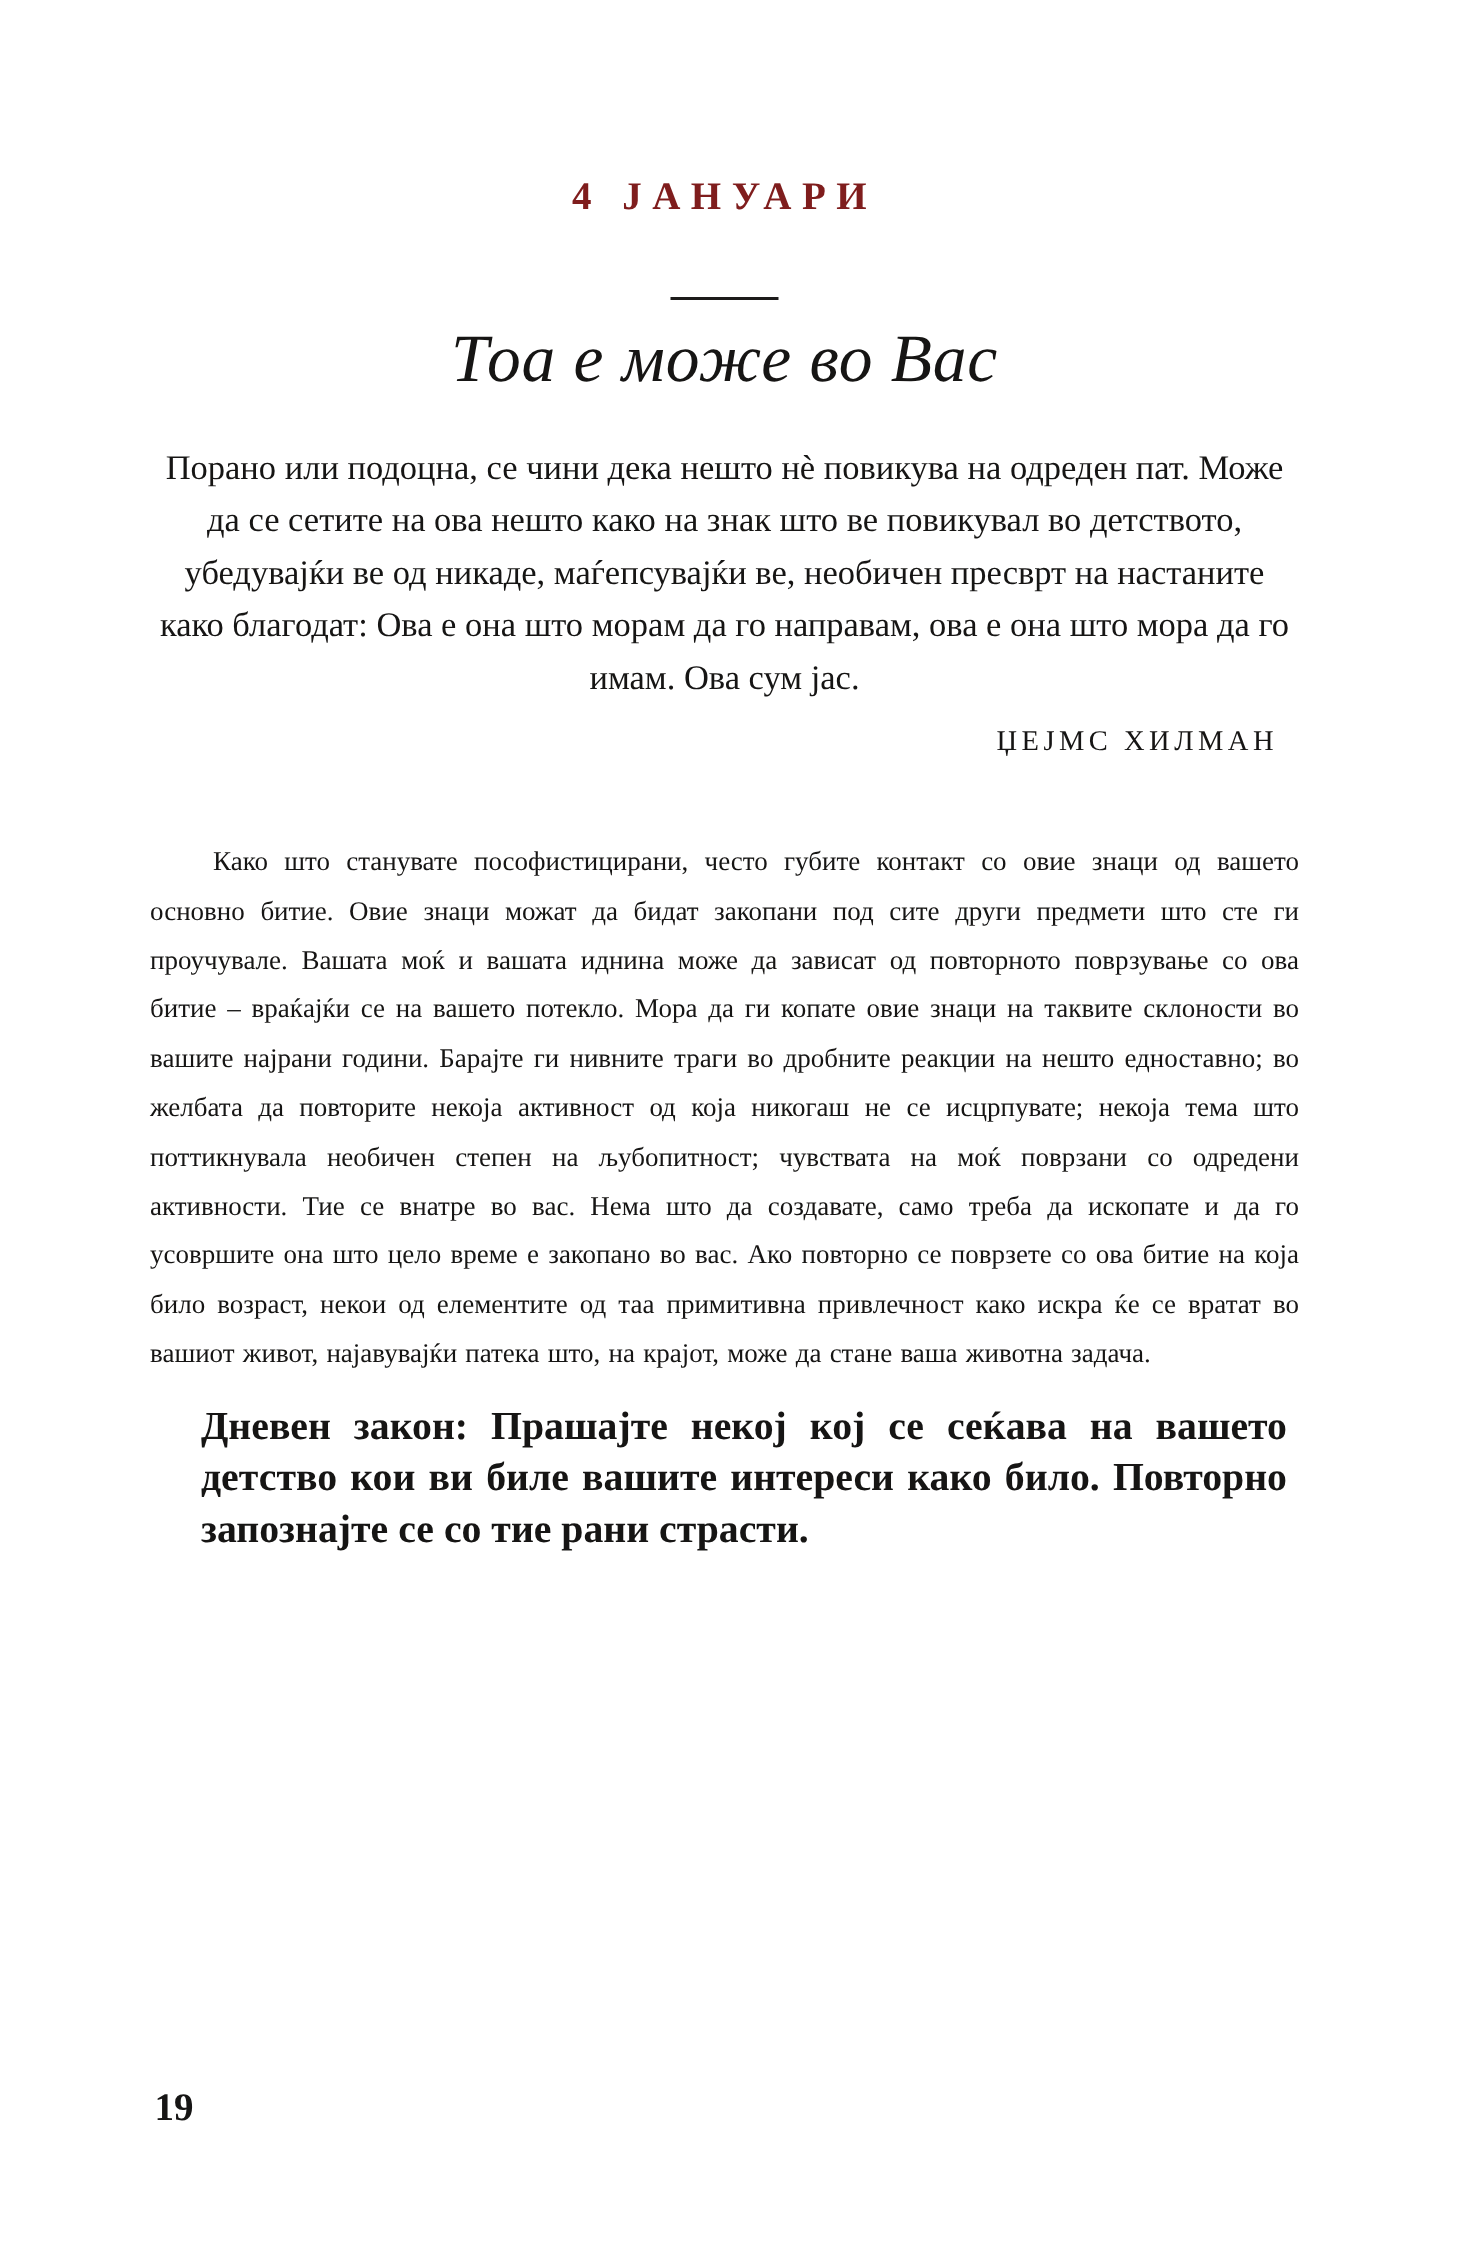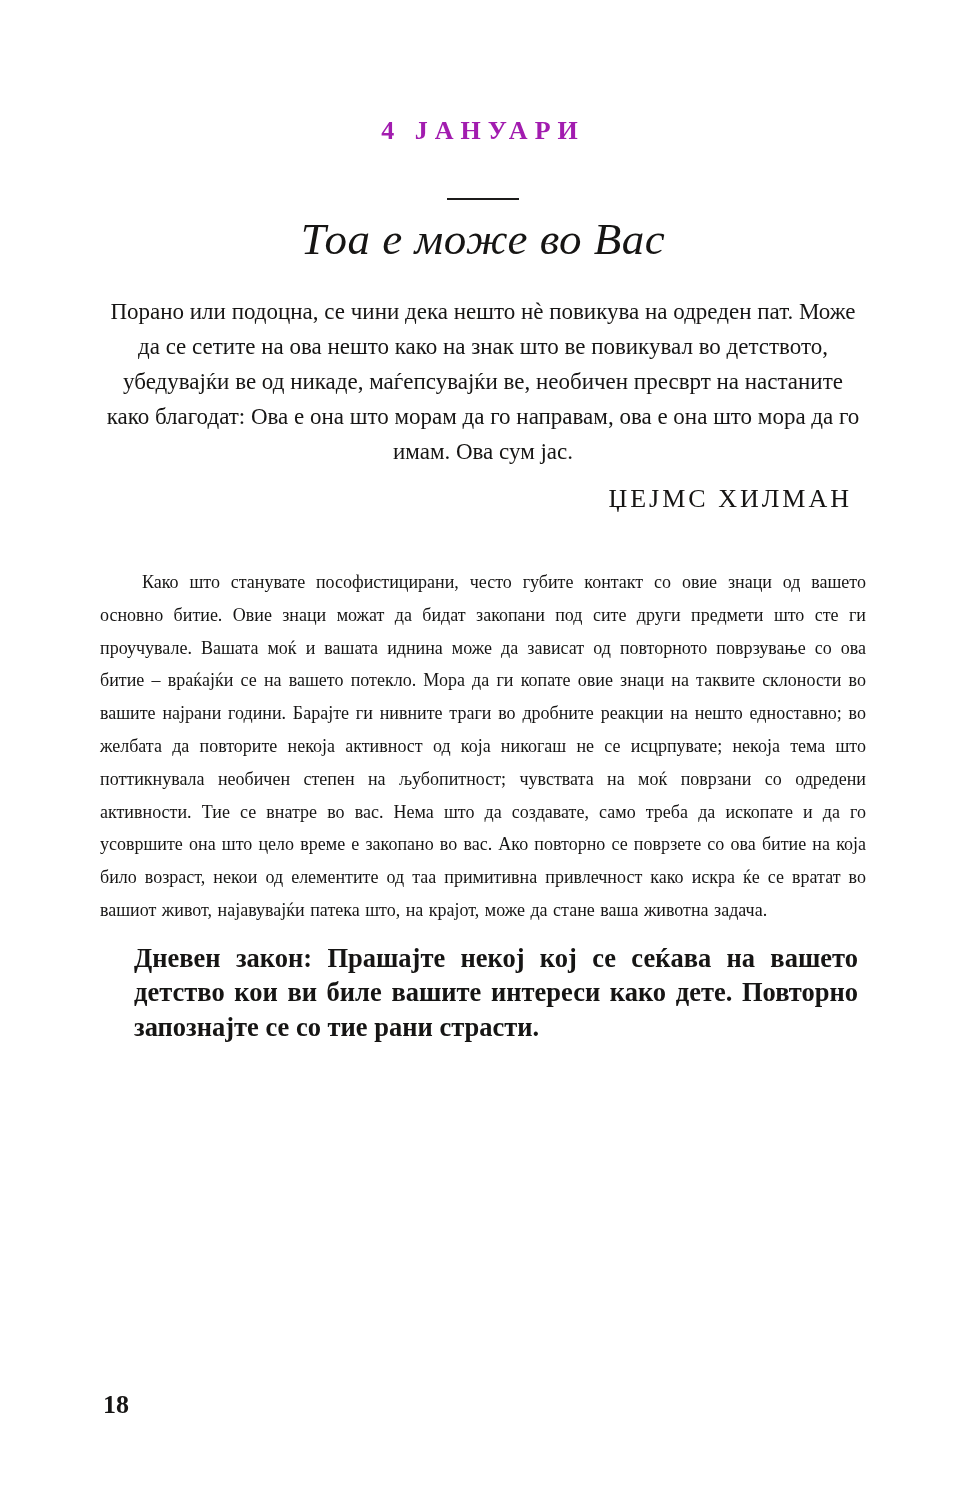"4 ЈАНУАРИ" .date-heading { color: #a21caf -> #7f1d1d }
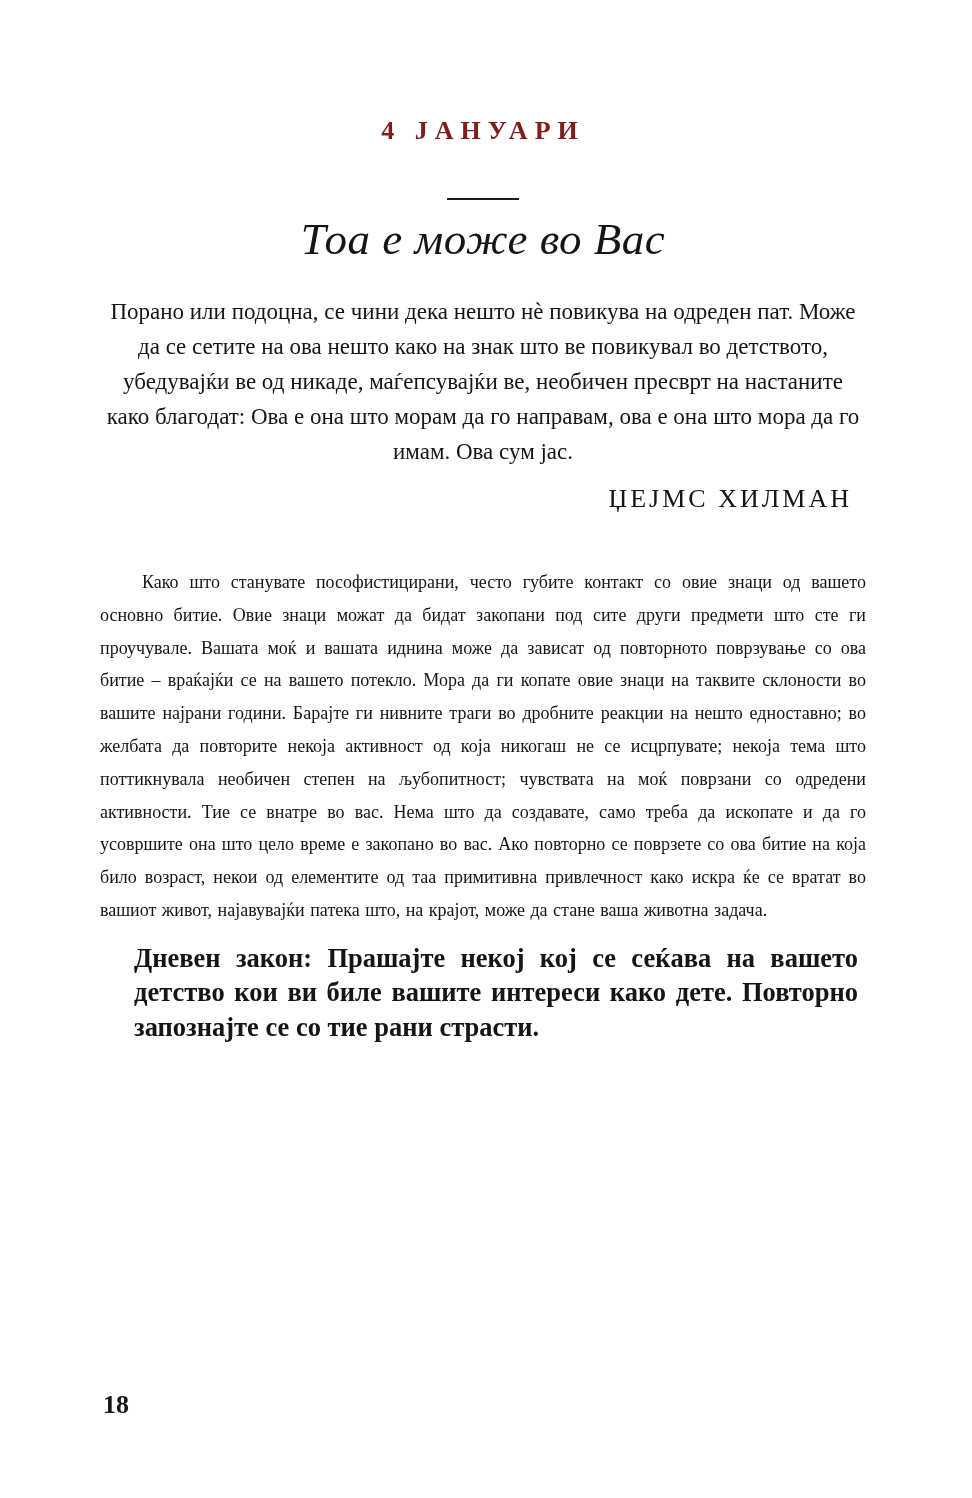"ЏЕЈМС ХИЛМАН" .epigraph-attribution { font-size: 26px -> 19px }
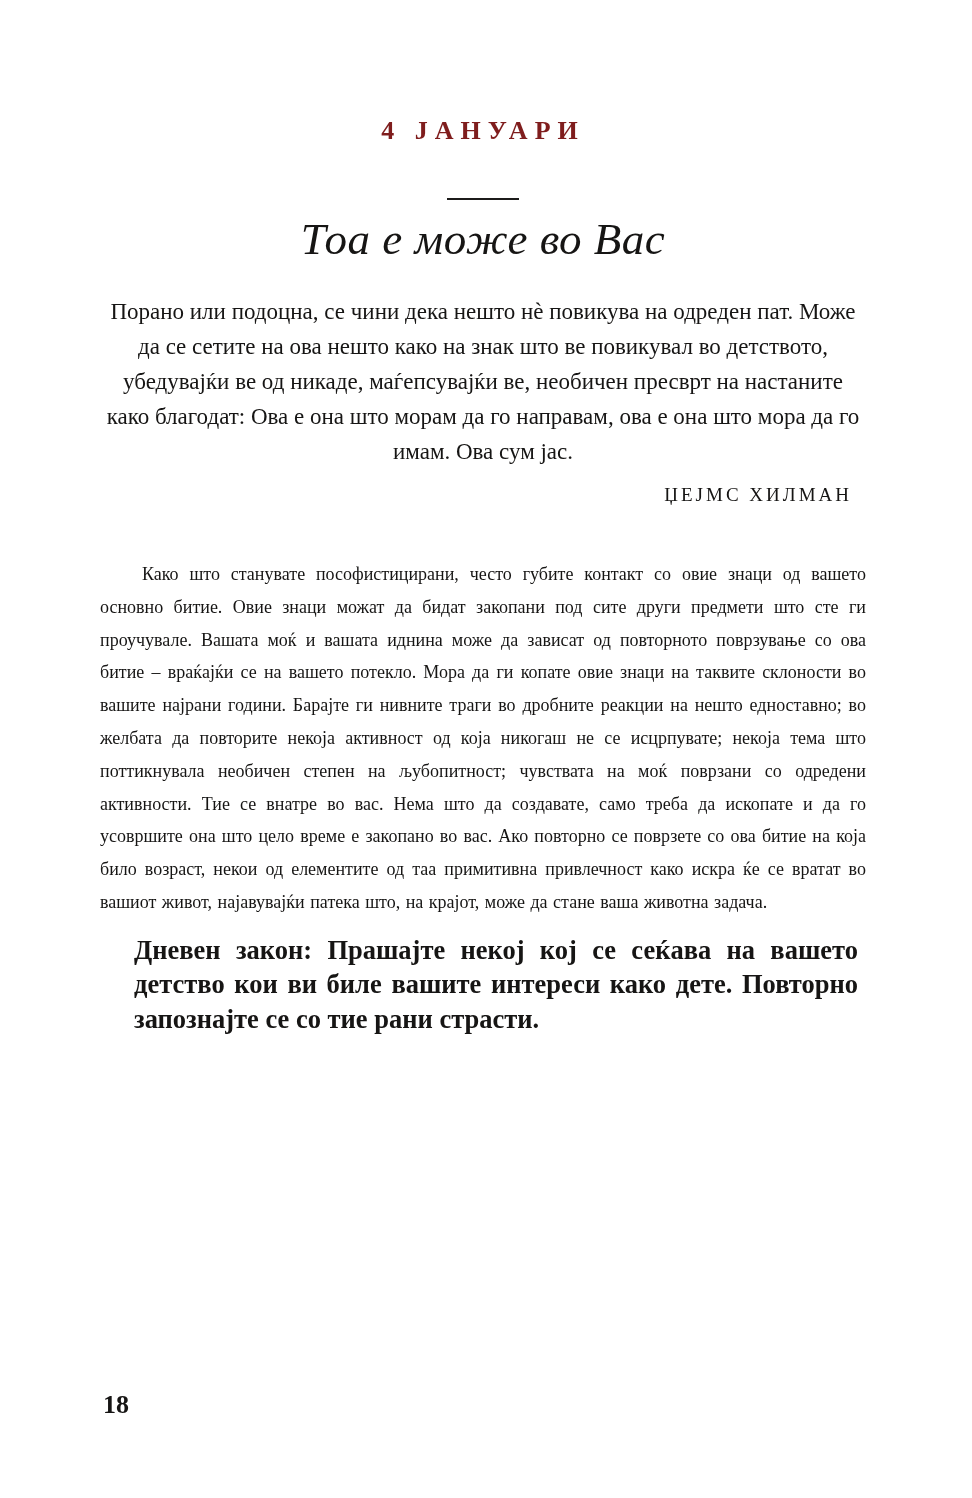"Дневен закон: Прашајте некој кој" div.daily-law { text: дете -> било }
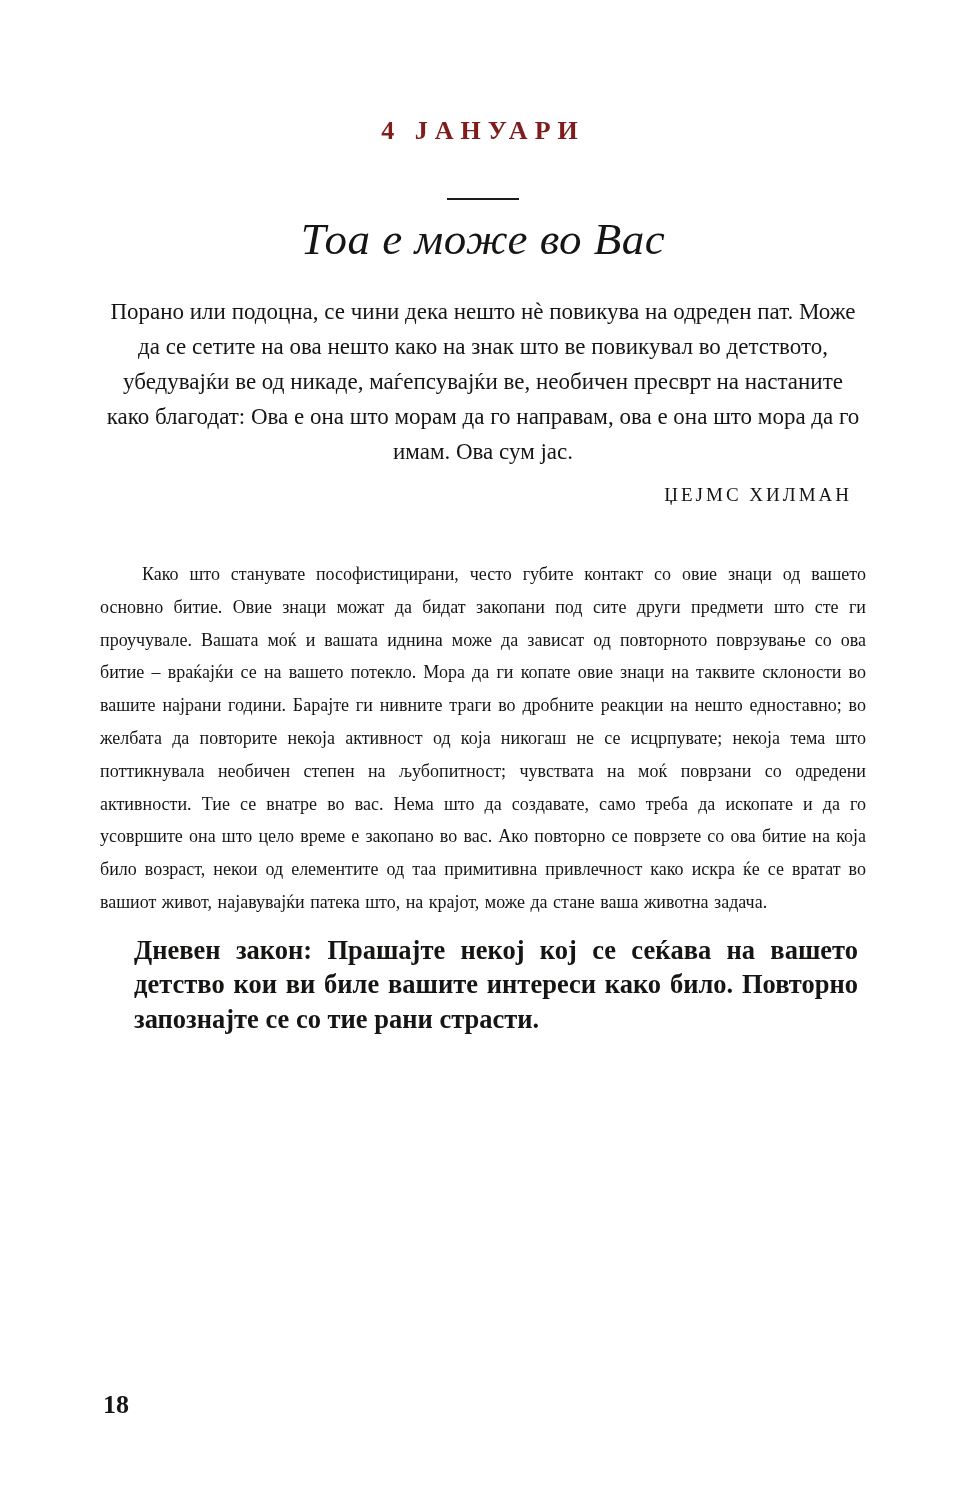"18" div.page-number { text: 18 -> 19 }
